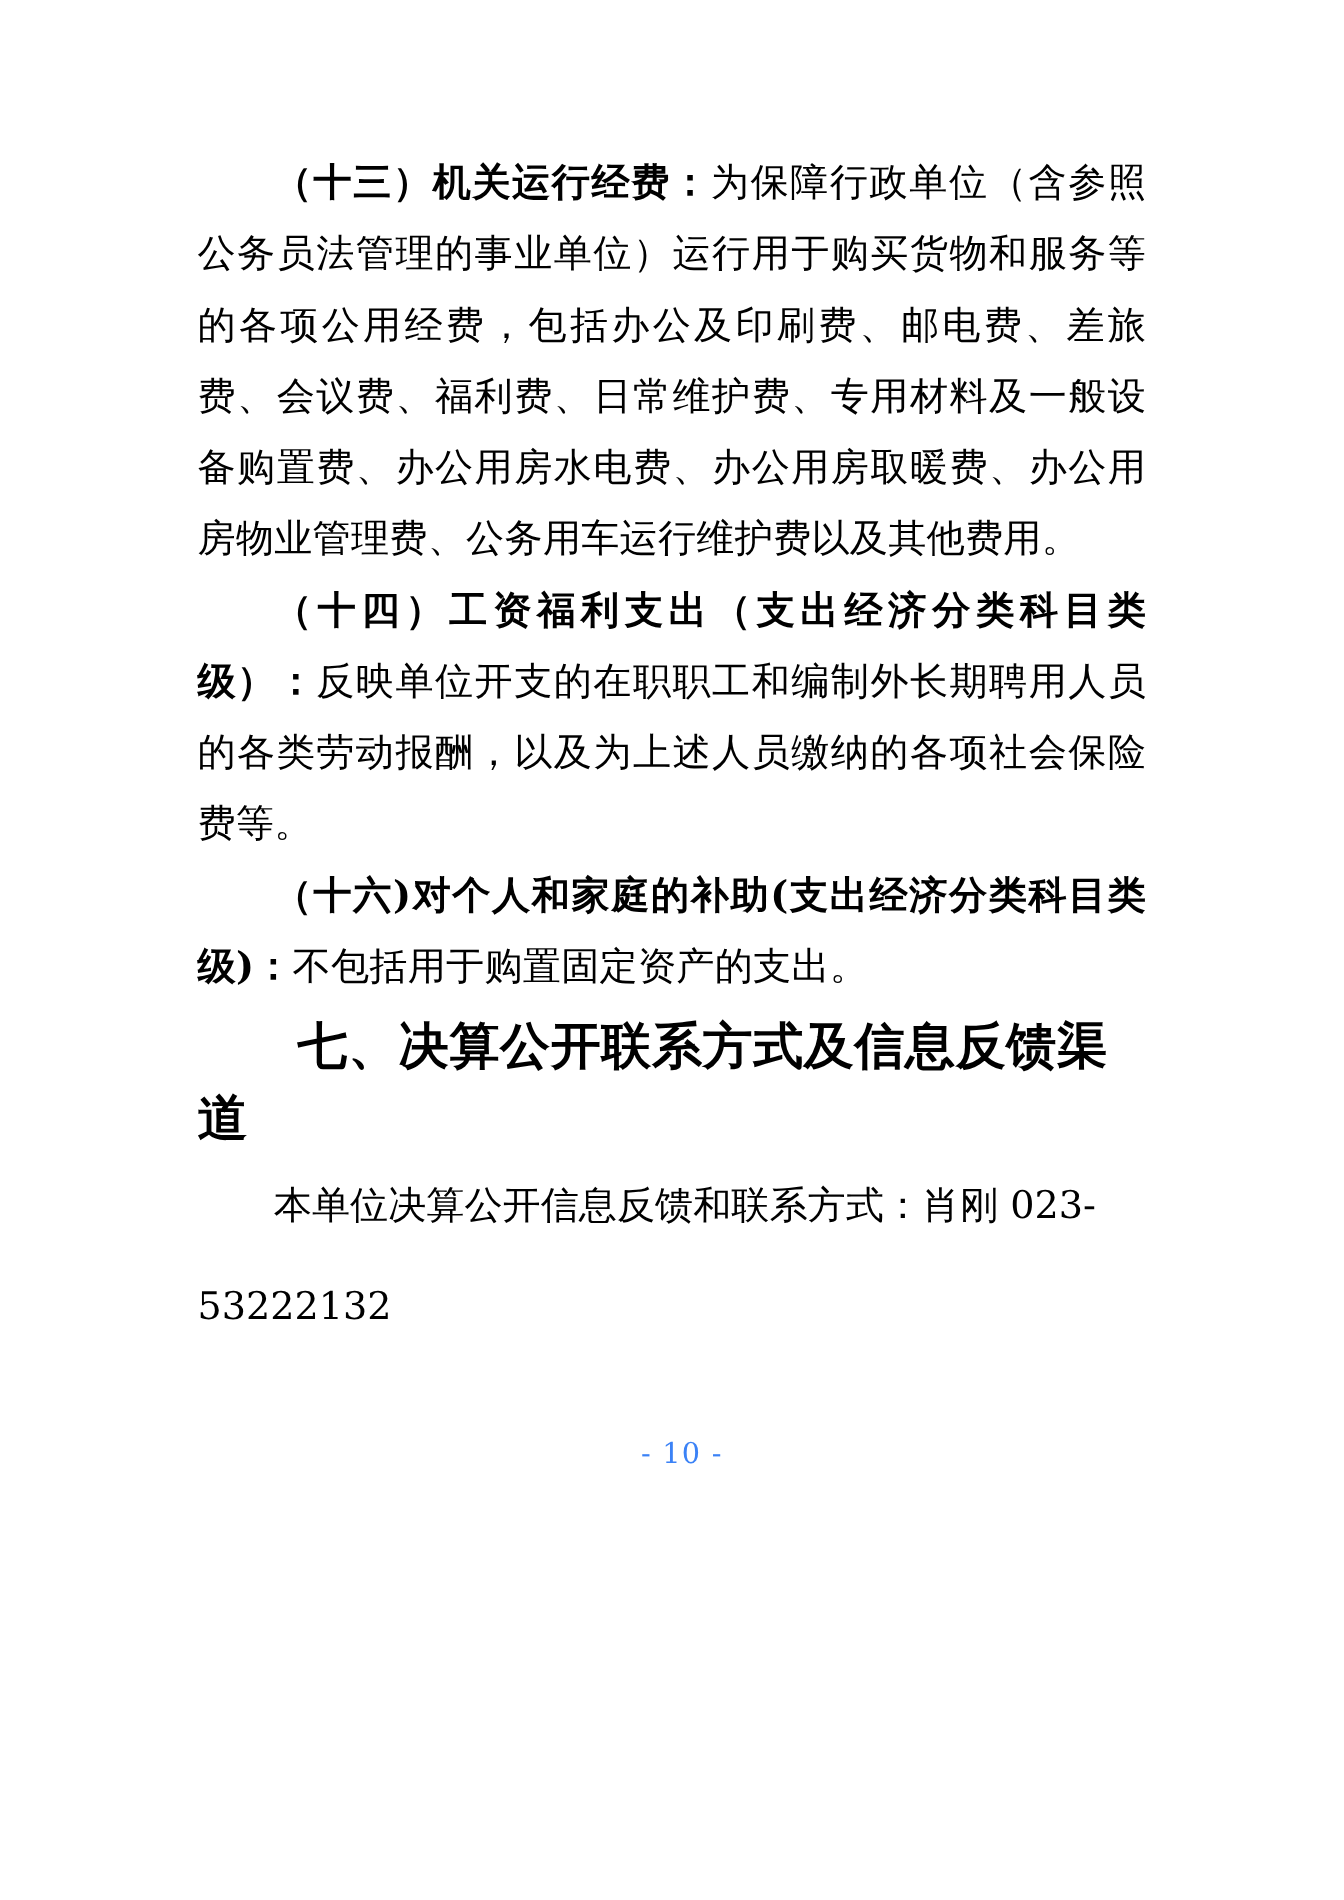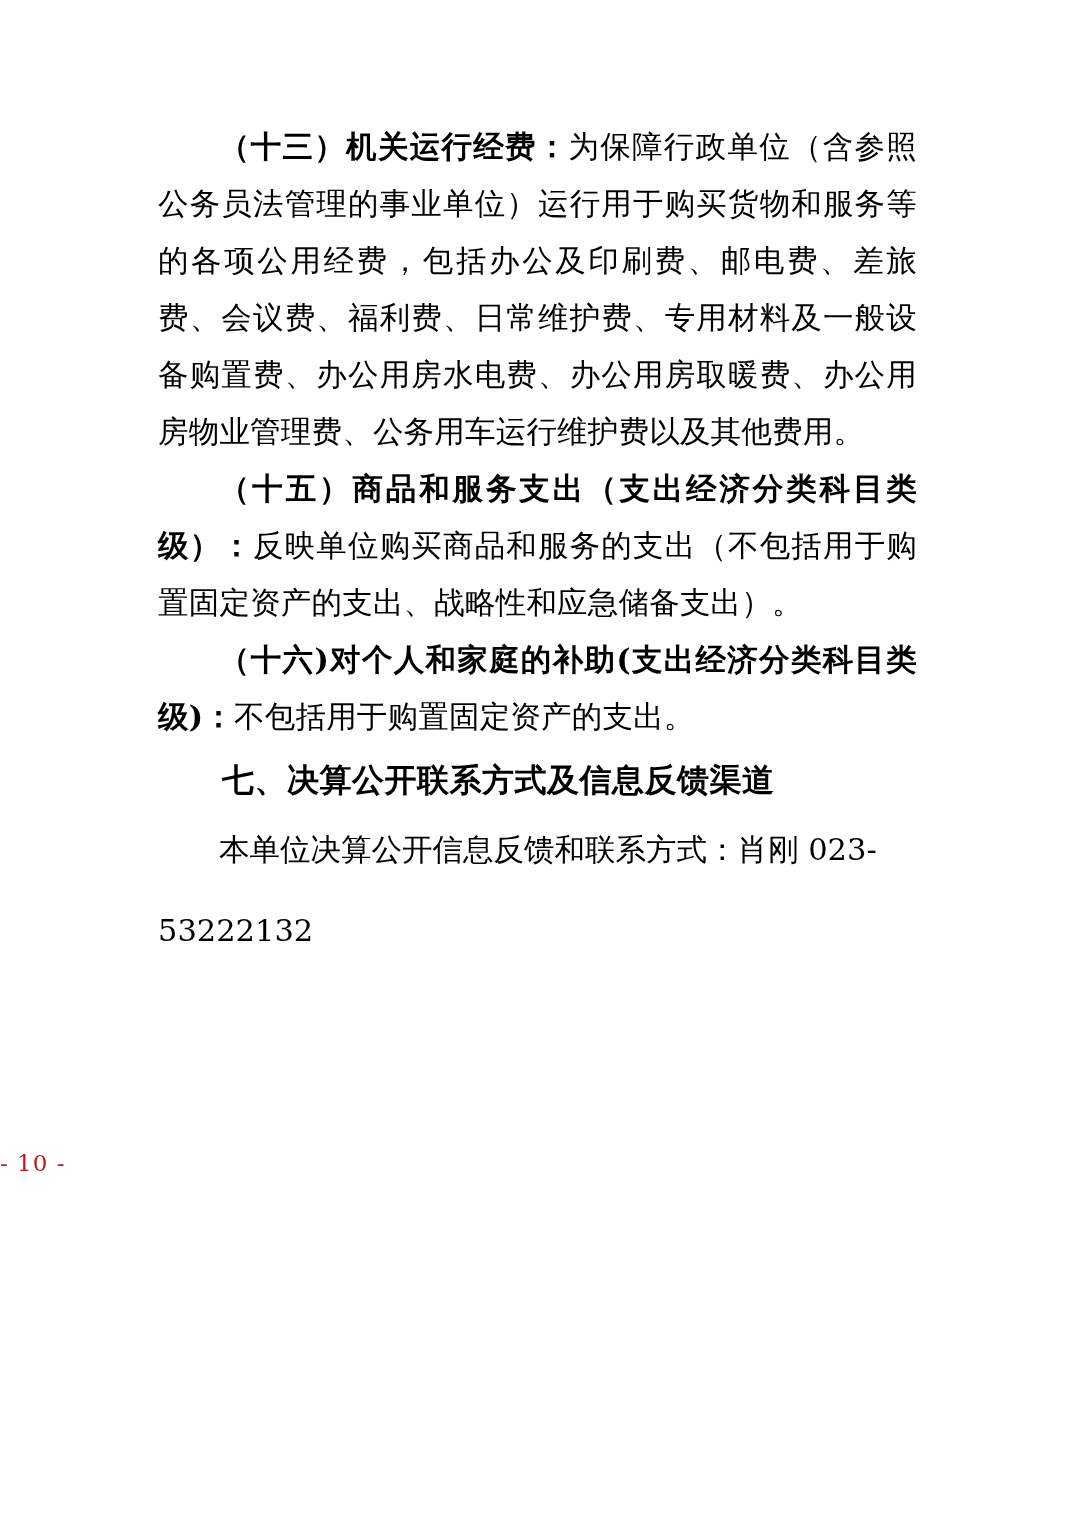"（十四）工资福利支出（支出经济分类科目类级）：反映单位开支的在职职工和编制外长期" p.para { html: none -> <p><span>（十四）工资福利支出（支出经济分类科目类级）：</span><span>反映单位开支的在职职工和编制外长期聘用人员的各类劳动报酬，以及为上述人员缴纳的各项社会保险费等。</span></p> }
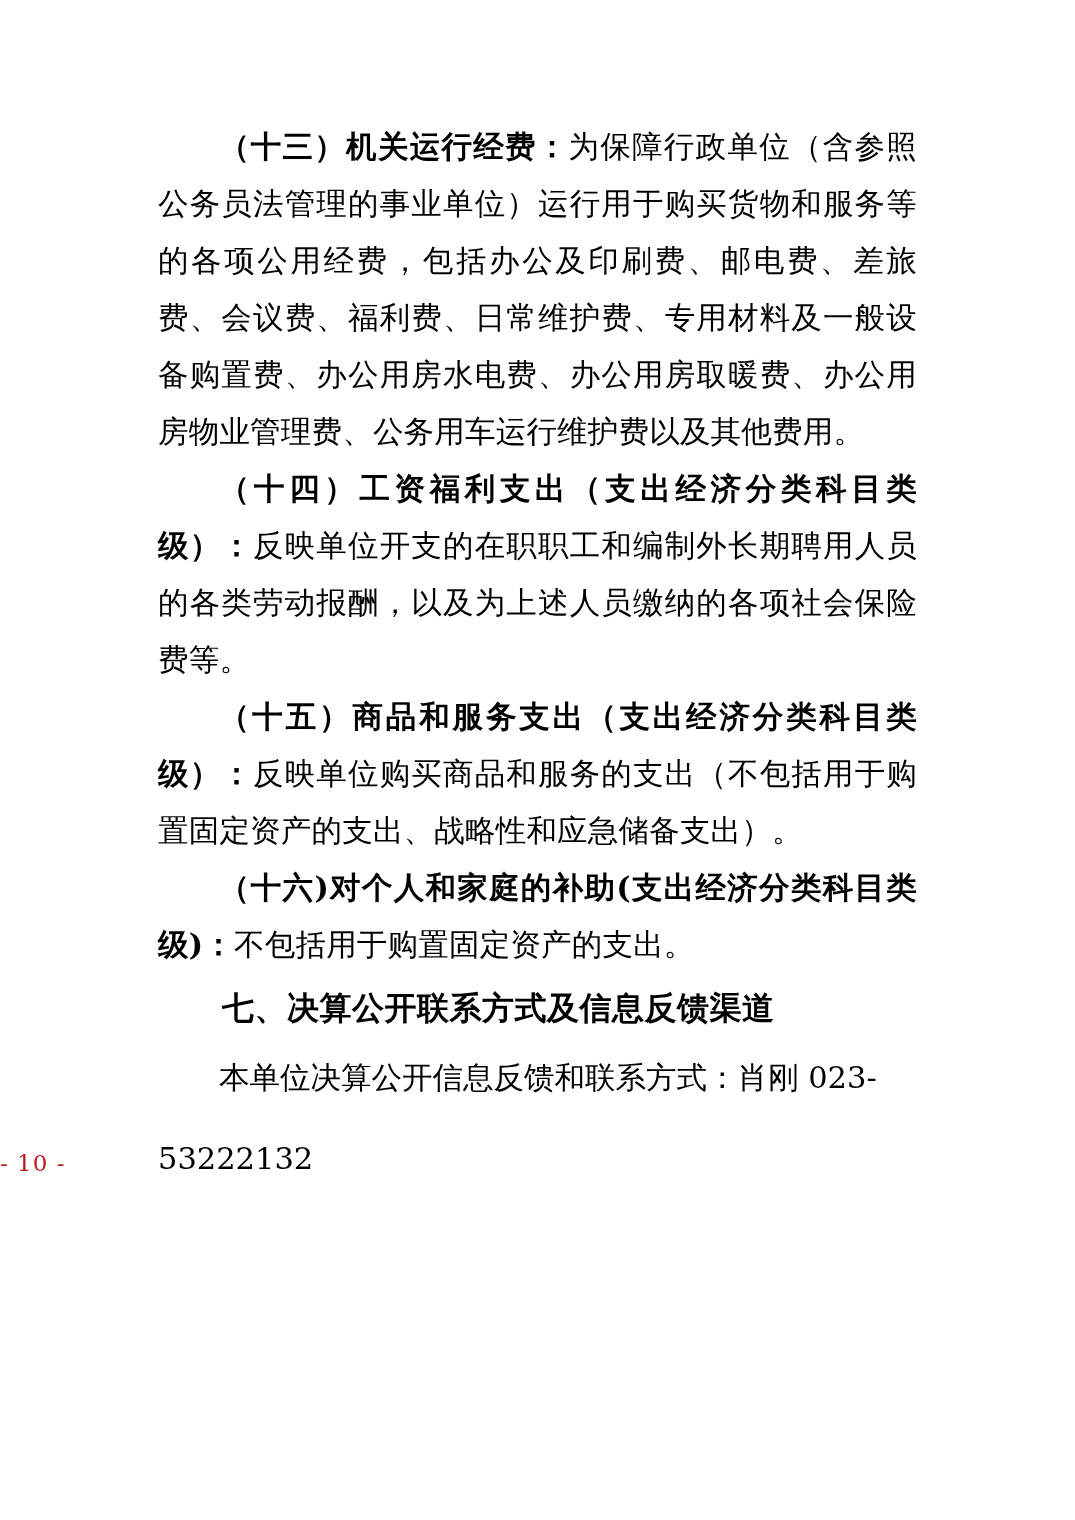"（十五）商品和服务支出（支出经济分类科目类级）：反映单位购买商品和服务的支出（不" p.para { html: <p><span>（十五）商品和服务支出（支出经济分类科目类级）：</span><span>反映单位购买商品和服务的支出（不包括用于购置固定资产的支出、战略性和应急储备支出）。</span></p> -> none }
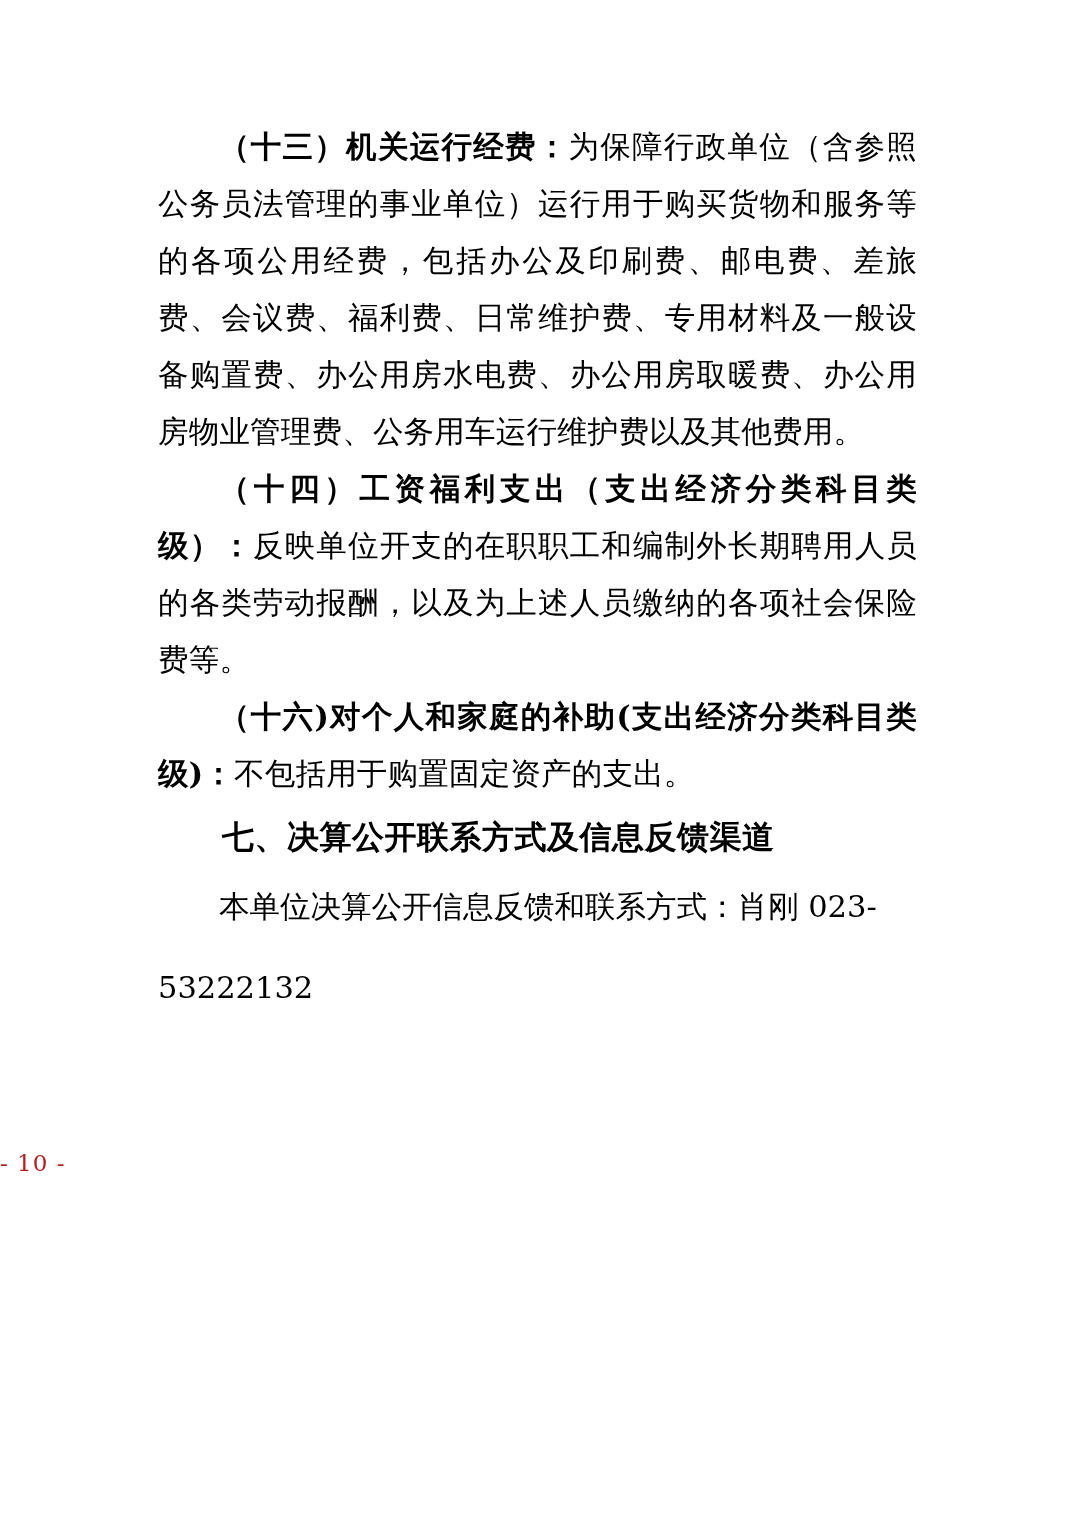"七、决算公开联系方式及信息反馈渠道" .section-title { font-size: 32px -> 40px }
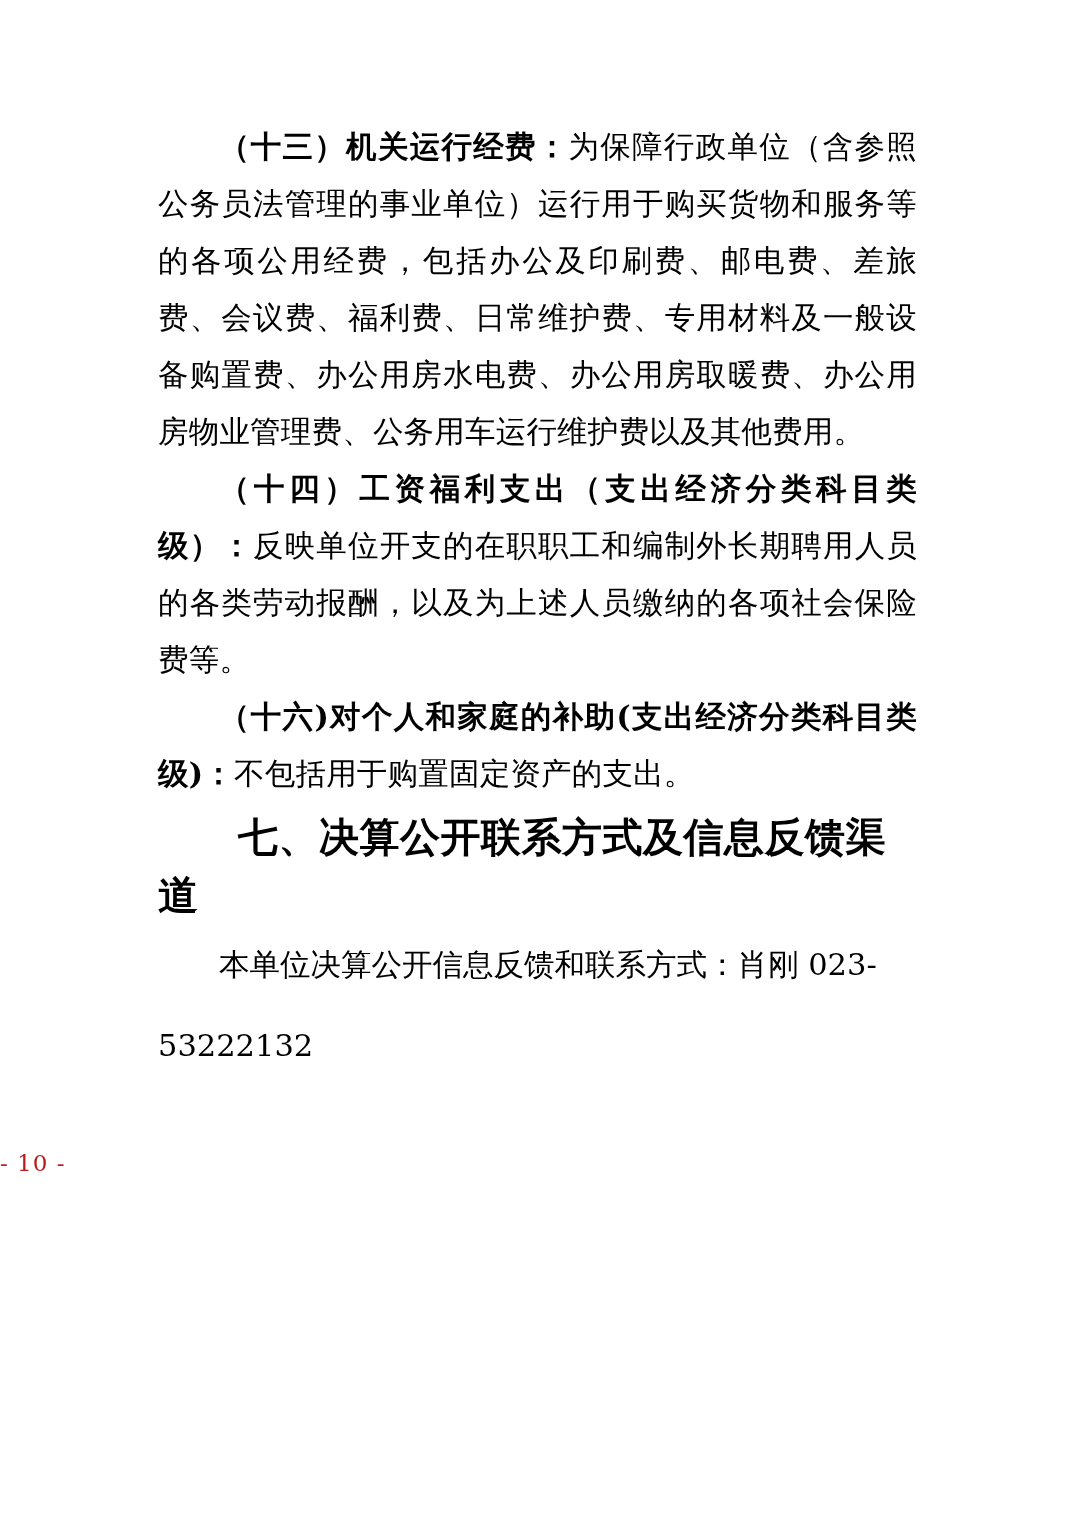"- 10 -" .page-number { color: #b91c1c -> #3b82f6; left: 0 -> 16px; text-align: none -> center }
